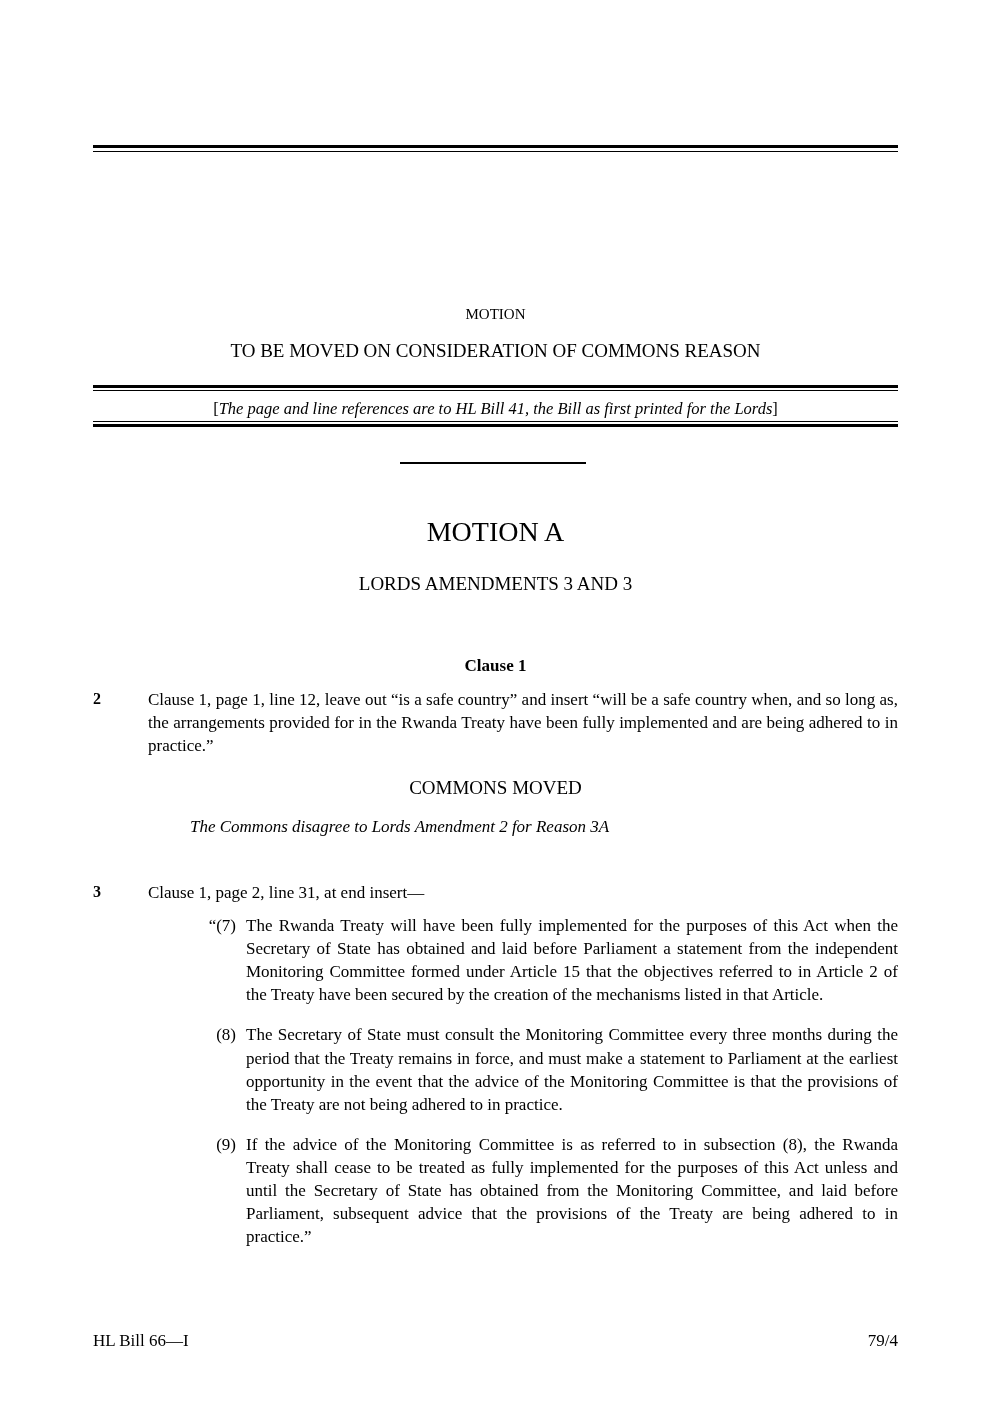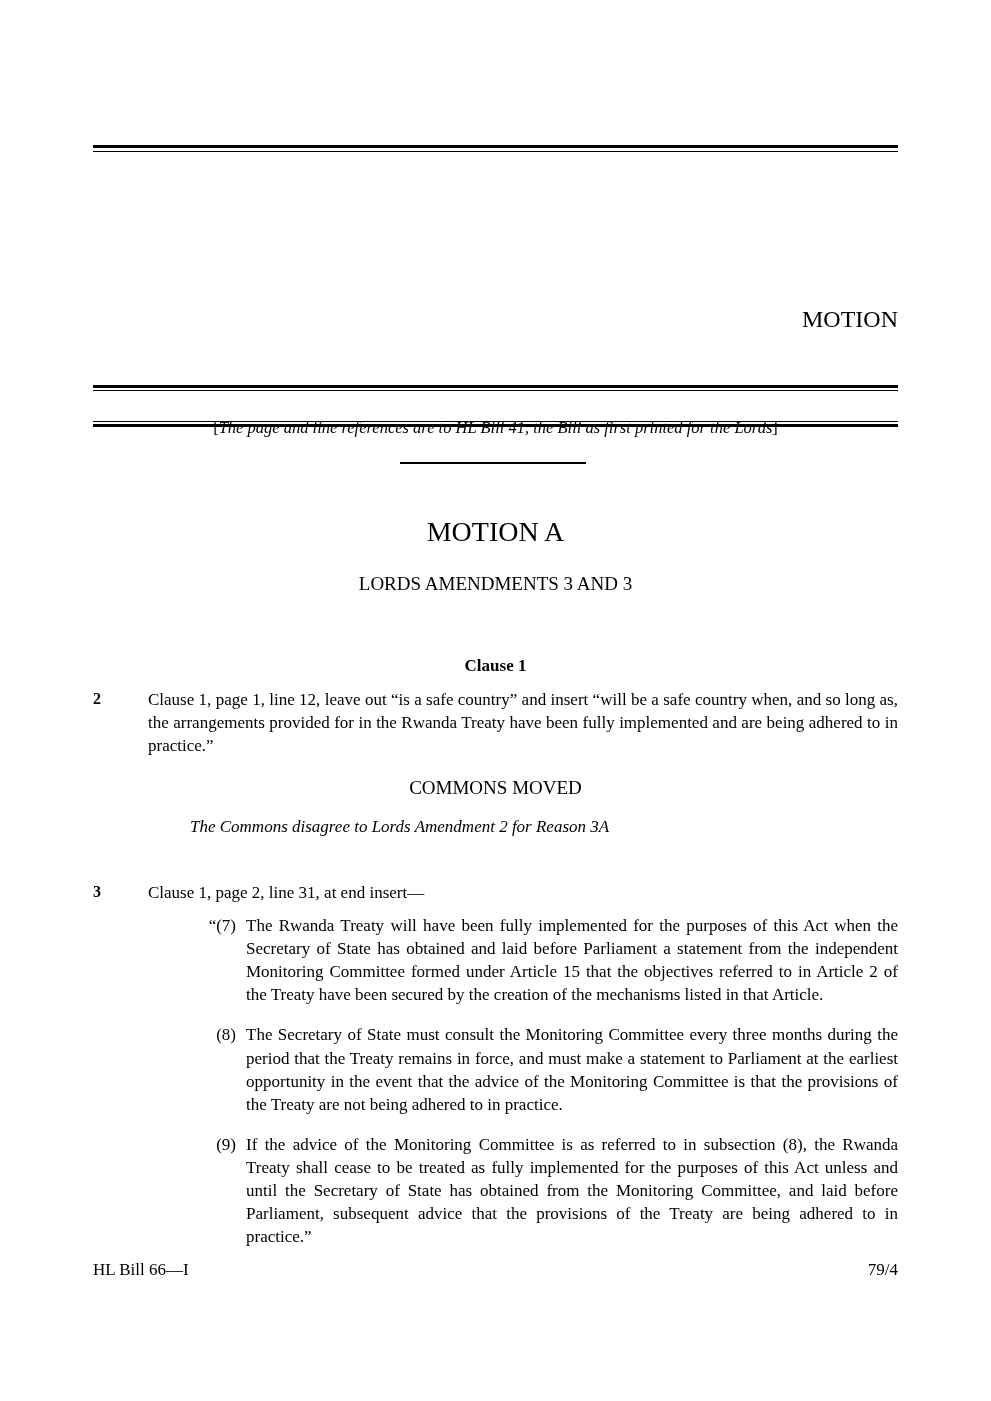"MOTION" .motion-word { font-size: 24px -> 15px; text-align: right -> center }
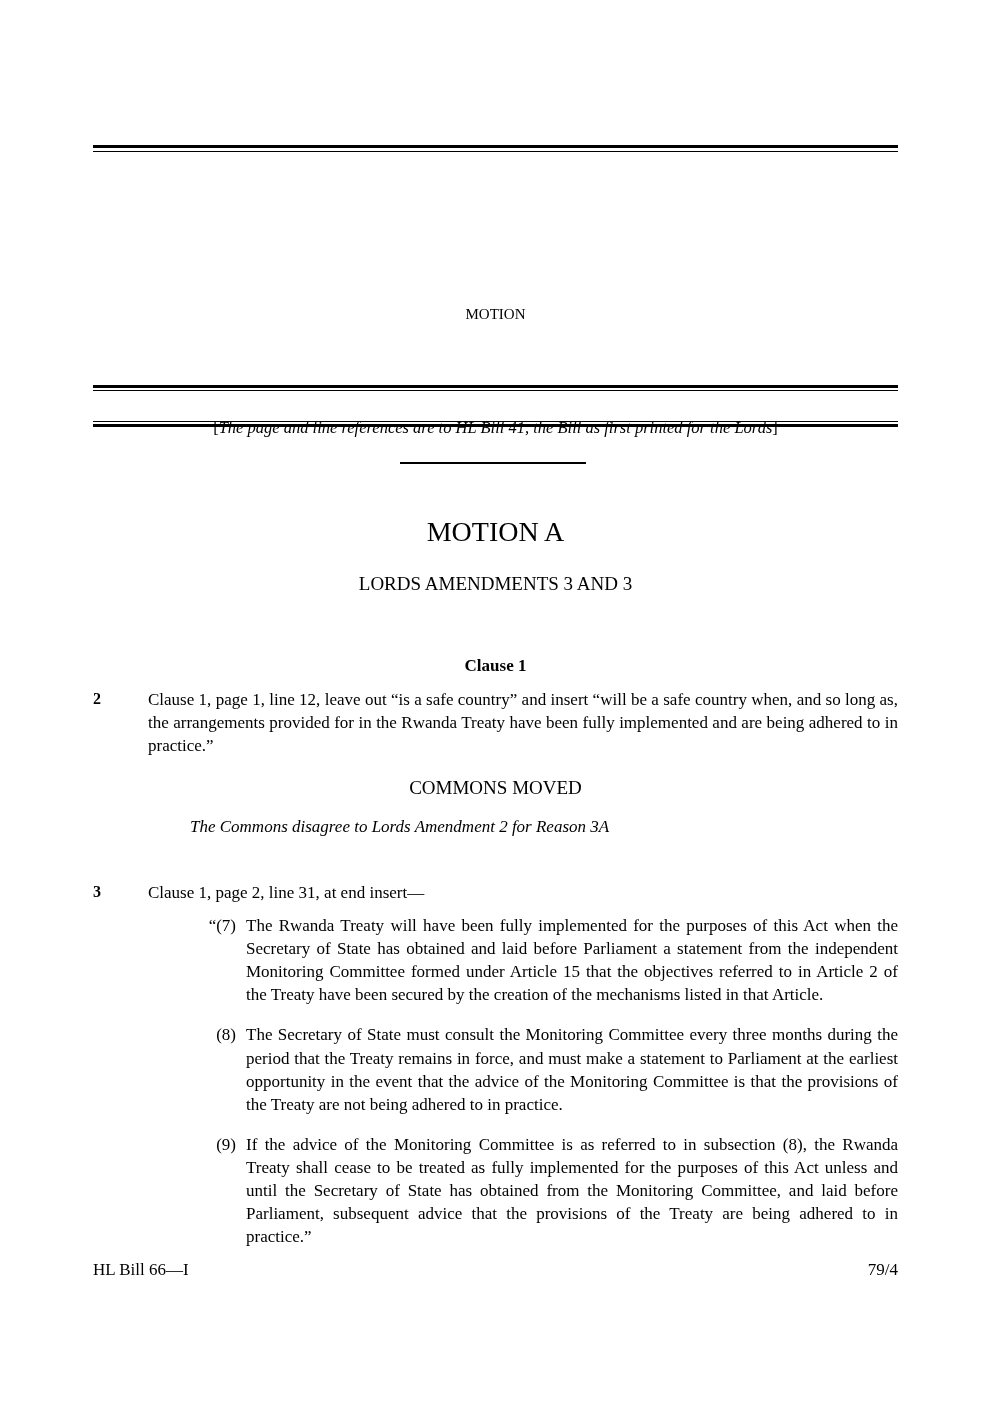"TO BE MOVED ON CONSIDERATION" div.motion-sub { html: none -> <div>TO BE MOVED ON CONSIDERATION OF COMMONS REASON</div> }
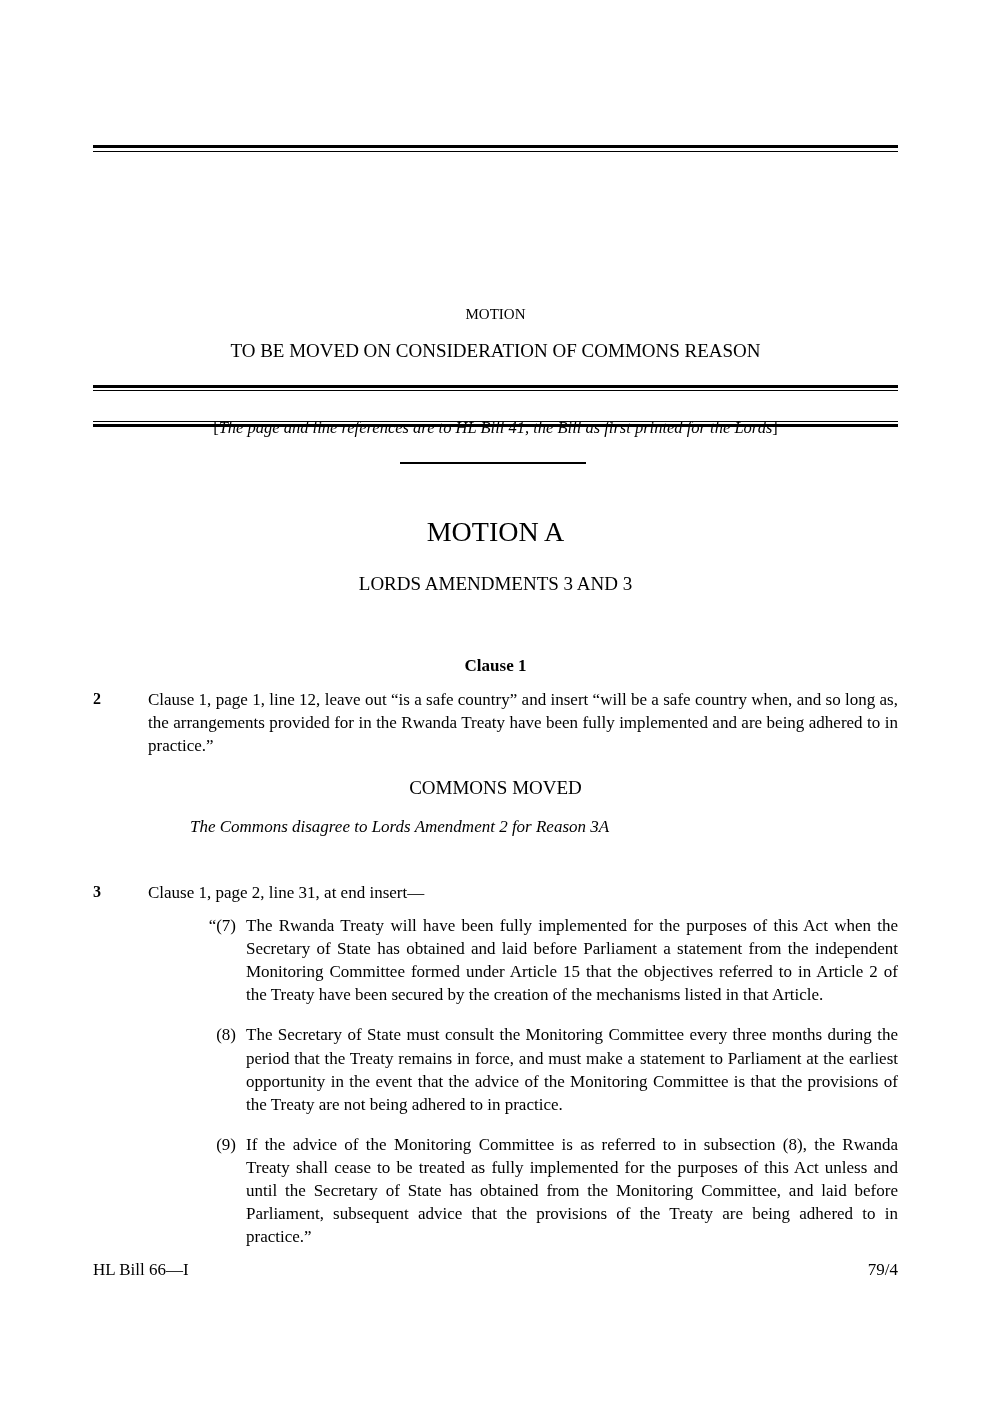"[The page and line references" .note-text { top: 417px -> 398px }
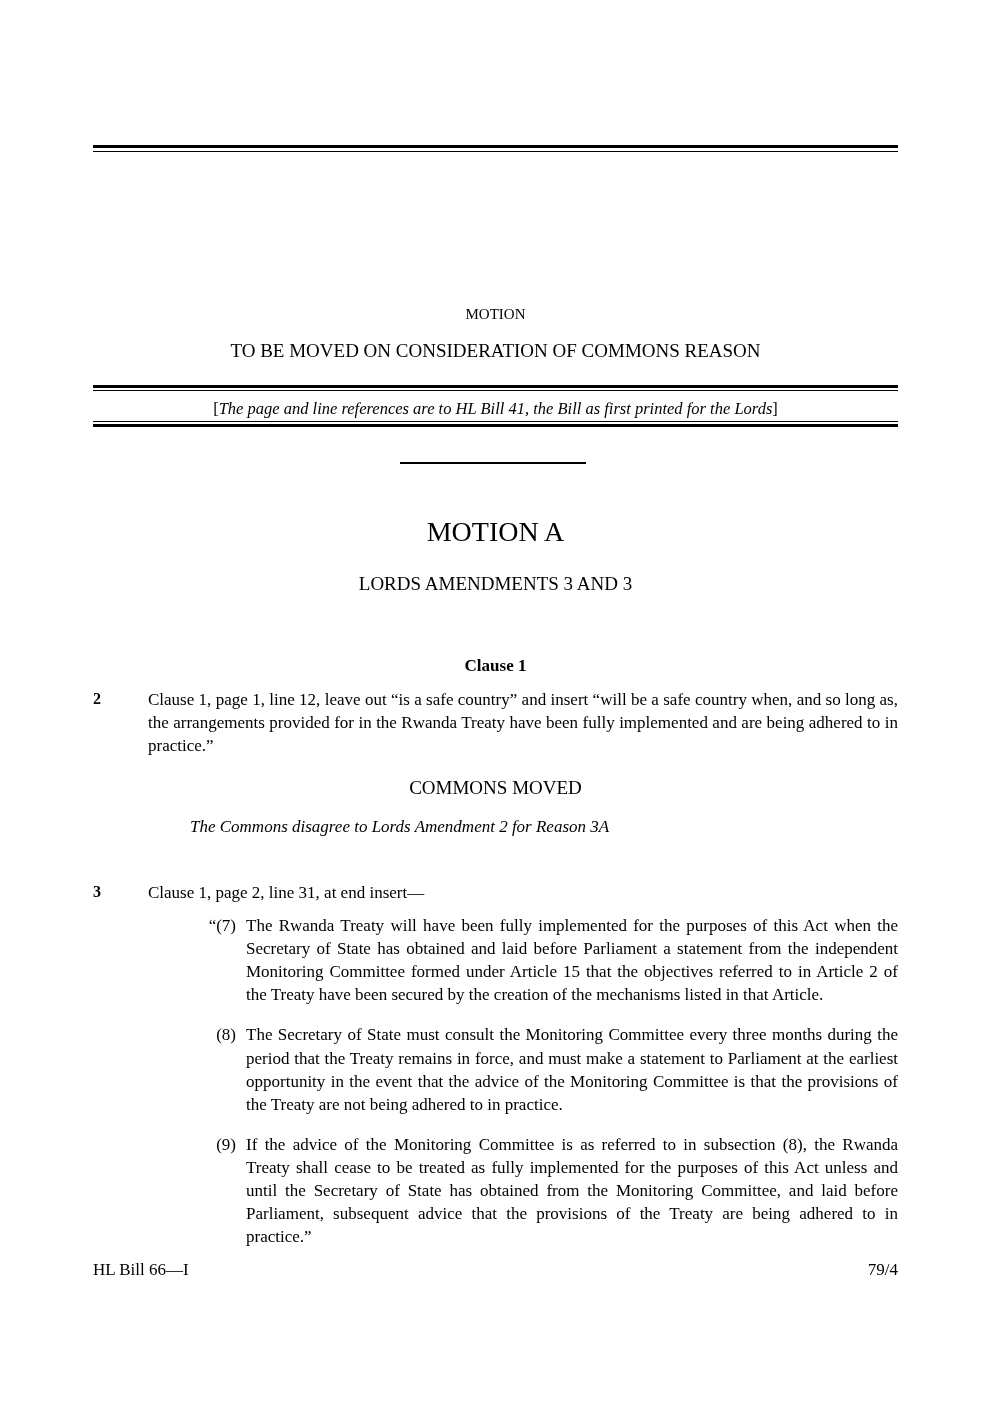"HL Bill 66—I" .footer { top: 1260px -> 1331px }
